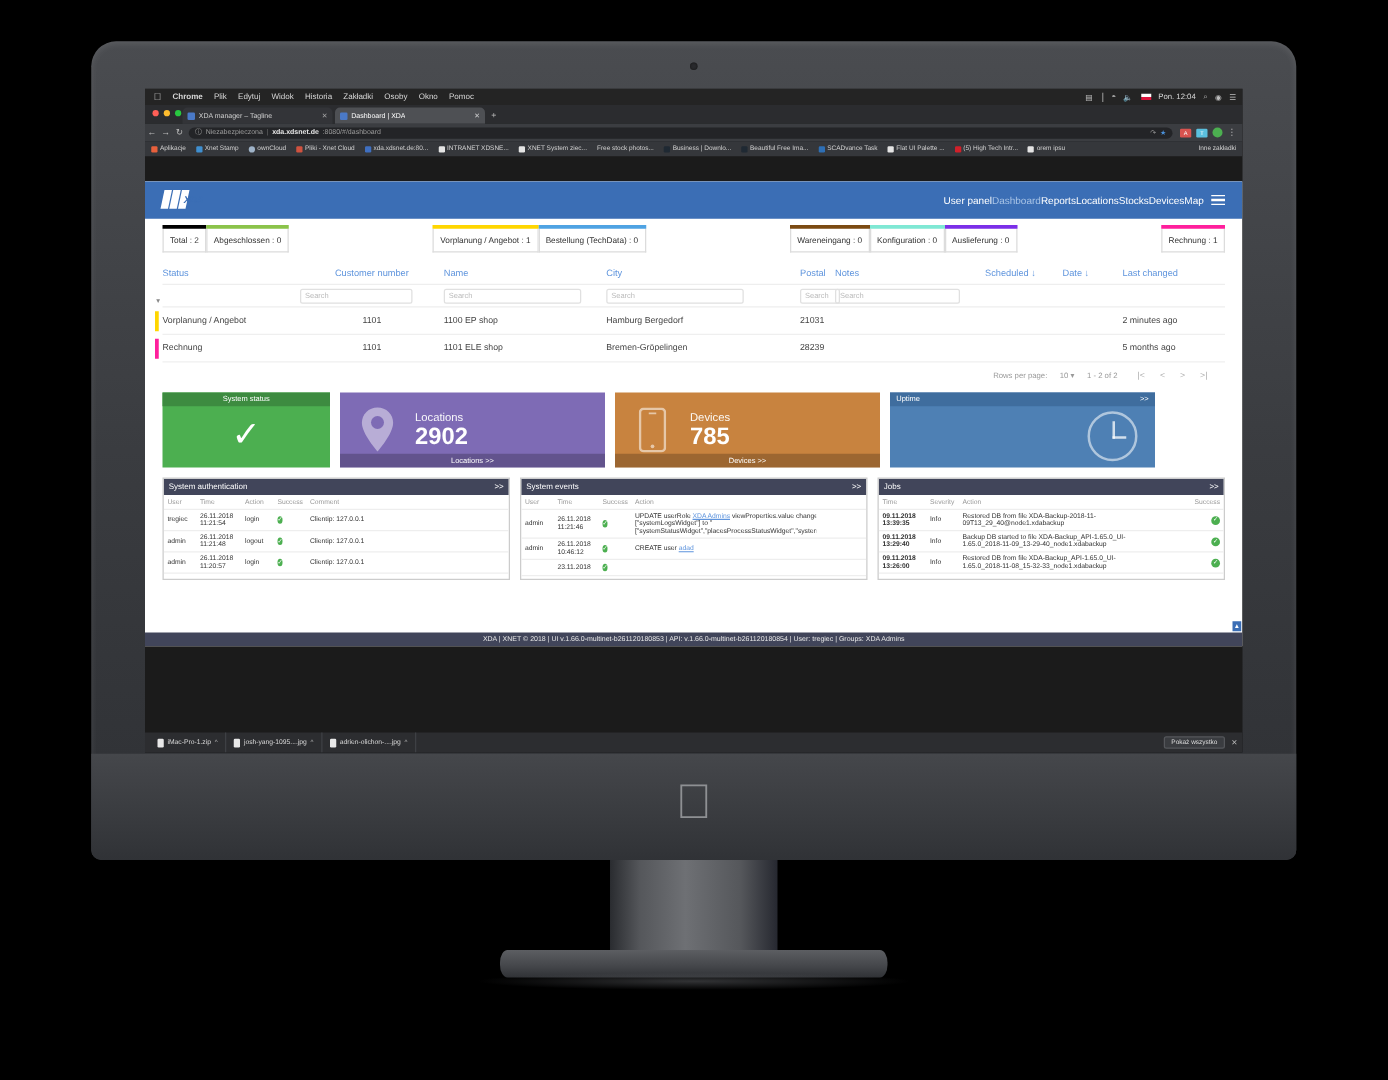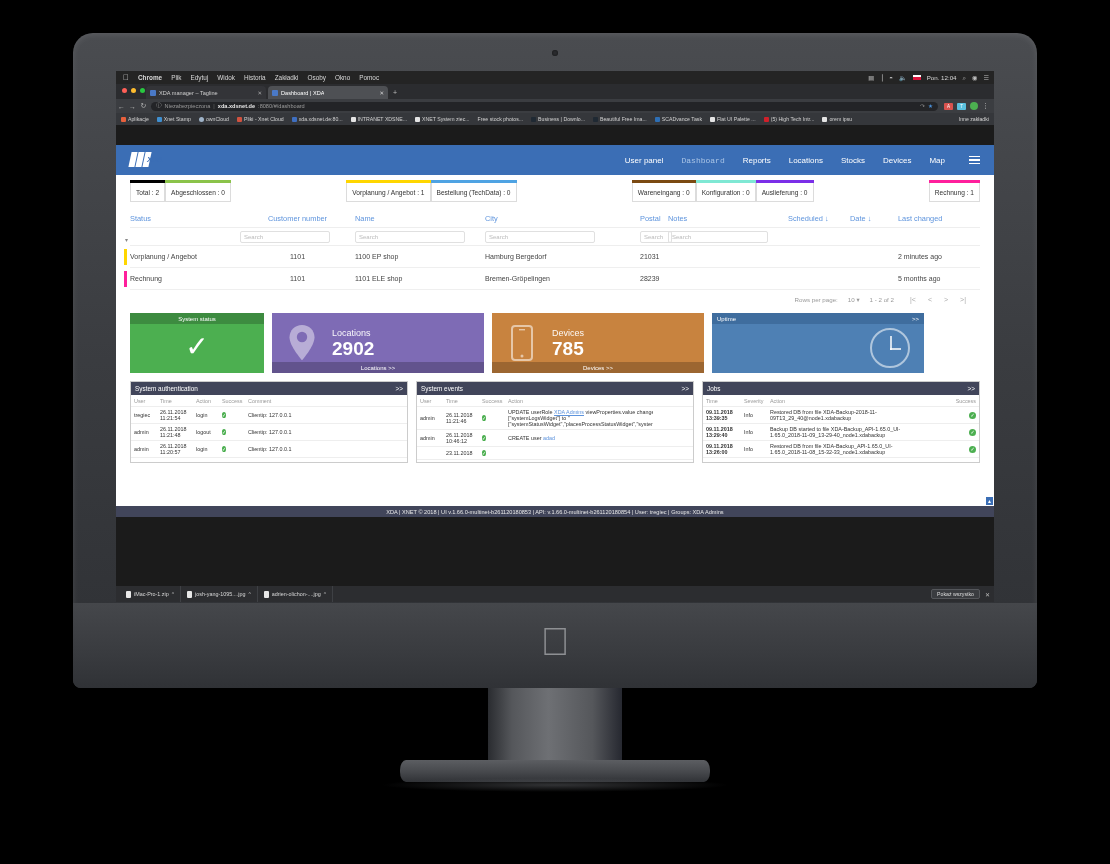"User panel" .appnav { gap: 18px -> none }
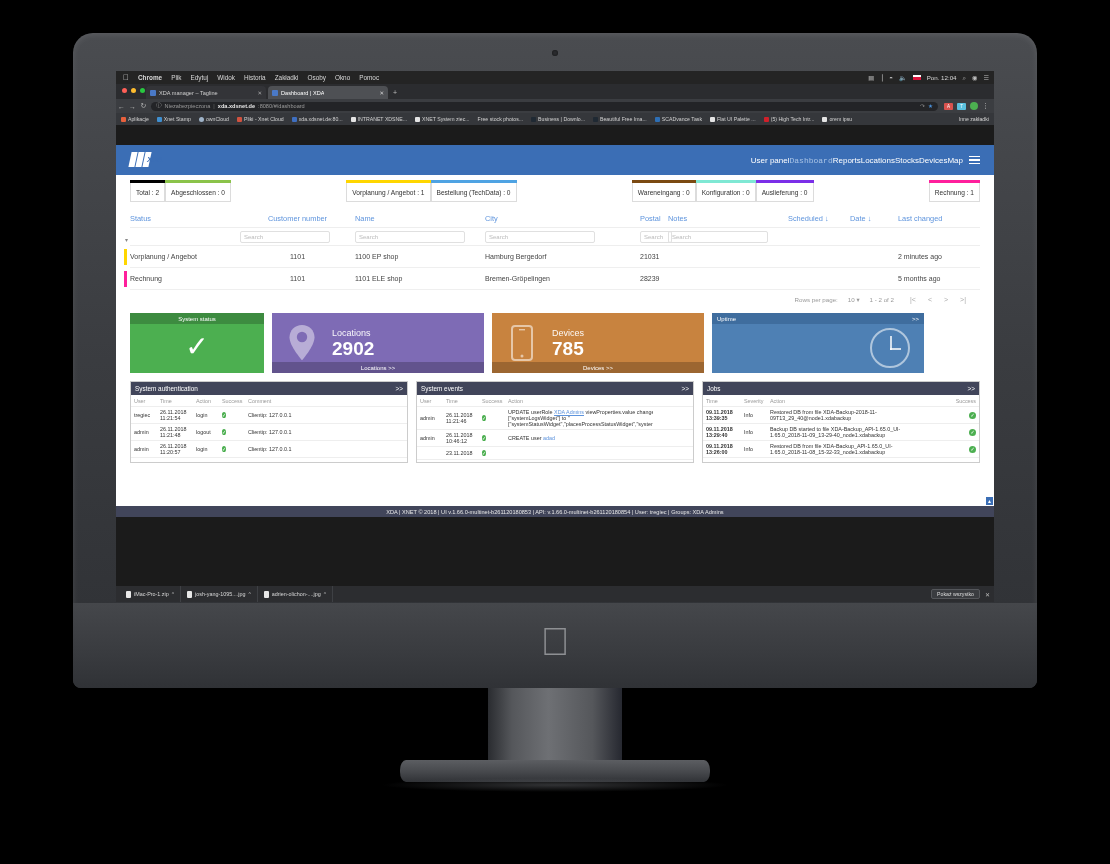"Dashboard" .appnav .item.dim { font-family: Liberation Mono, monospace -> none }
